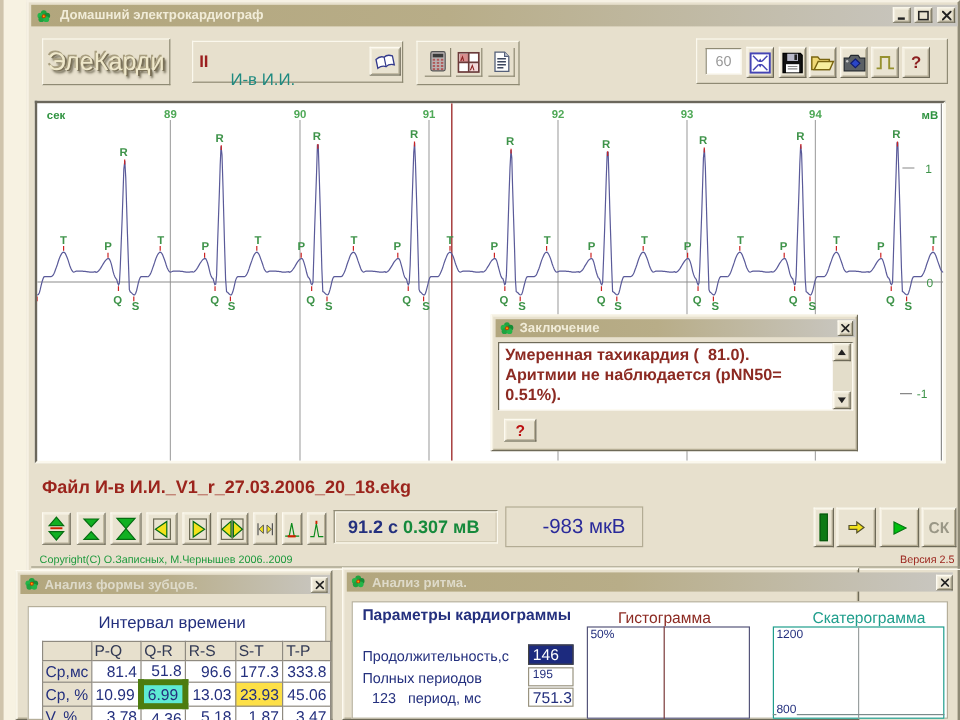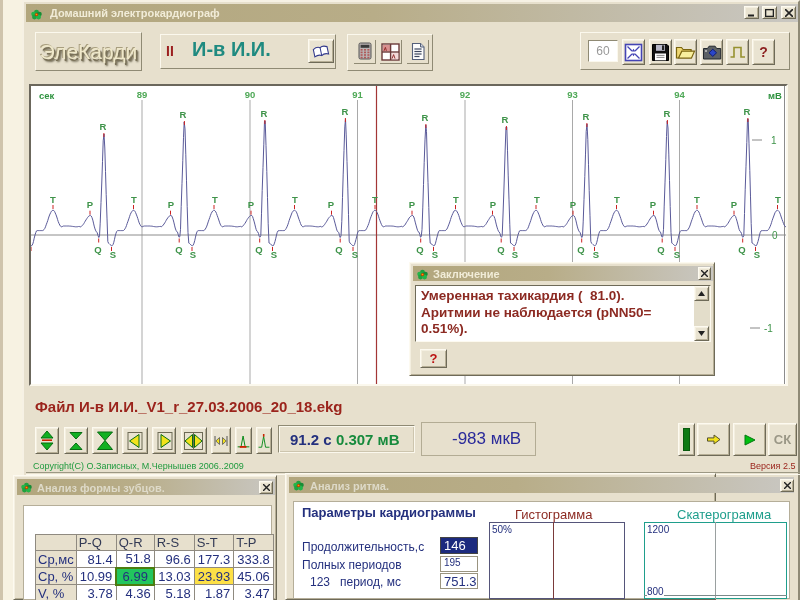"И-в И.И." div.abs { font-size: 20px -> 14px; font-weight: bold -> normal; top: 36px -> 56px }
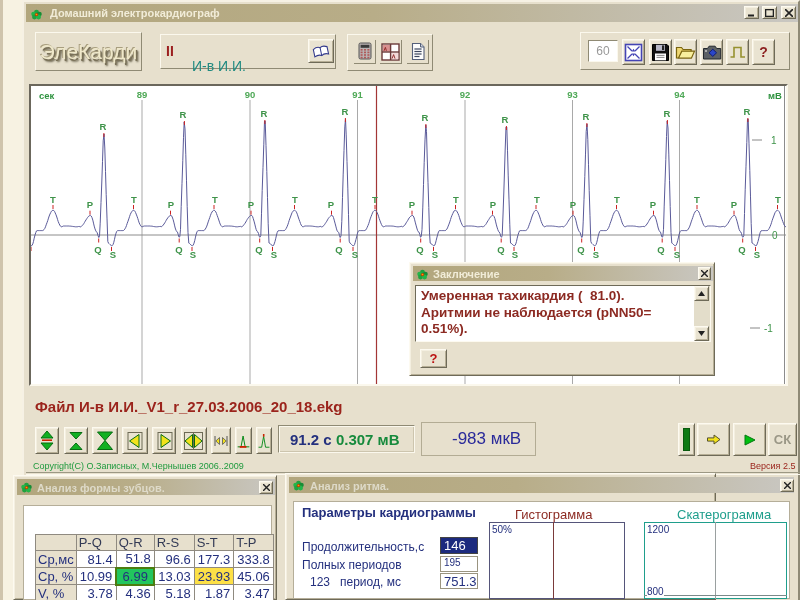"Интервал времени" div.abs { html: none -> <div>Интервал времени</div> }
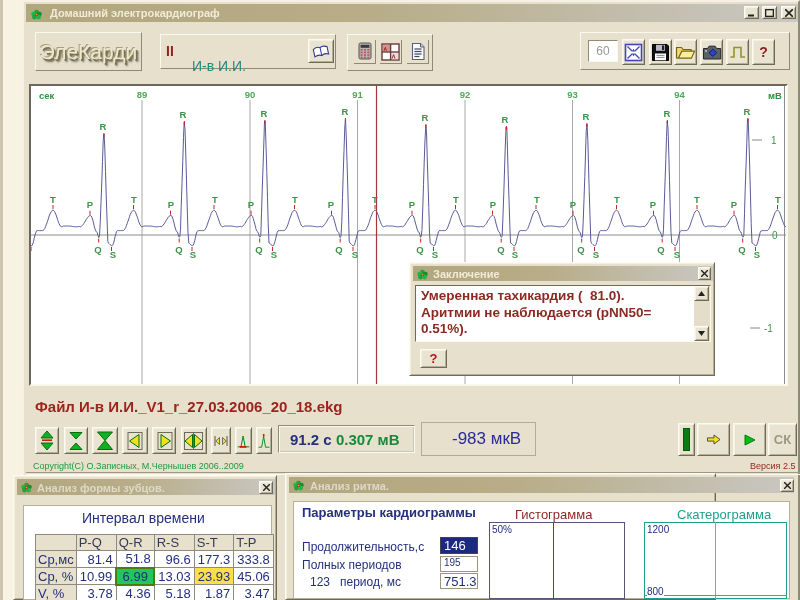"6.99" td { background: #22c55e -> #5eead4; border: 2px solid #4d7c0f -> 5px solid #4d7c0f; text-align: center -> left }
